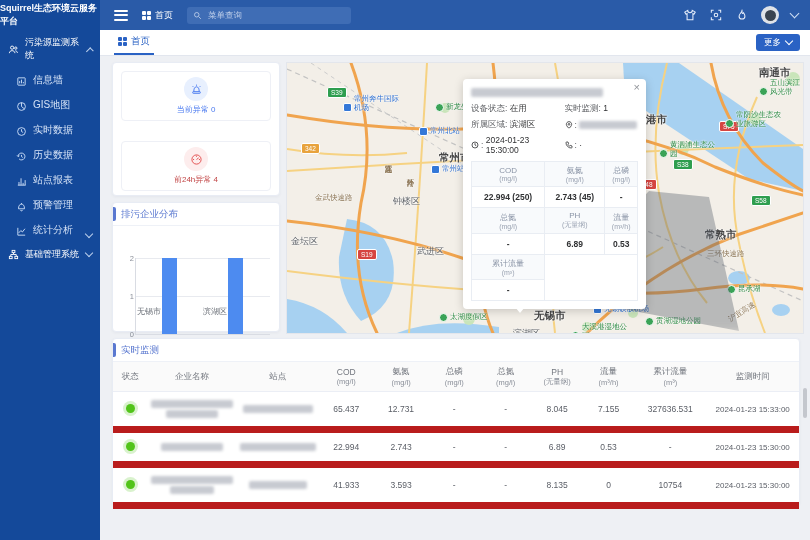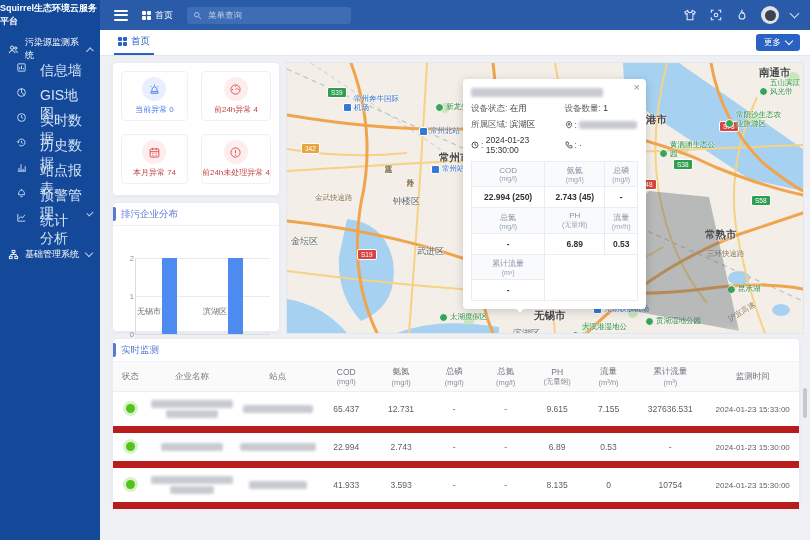"信息墙" .item { align-items: flex-start -> flex-end; font-size: 14px -> 10px; gap: 13px -> 6px }
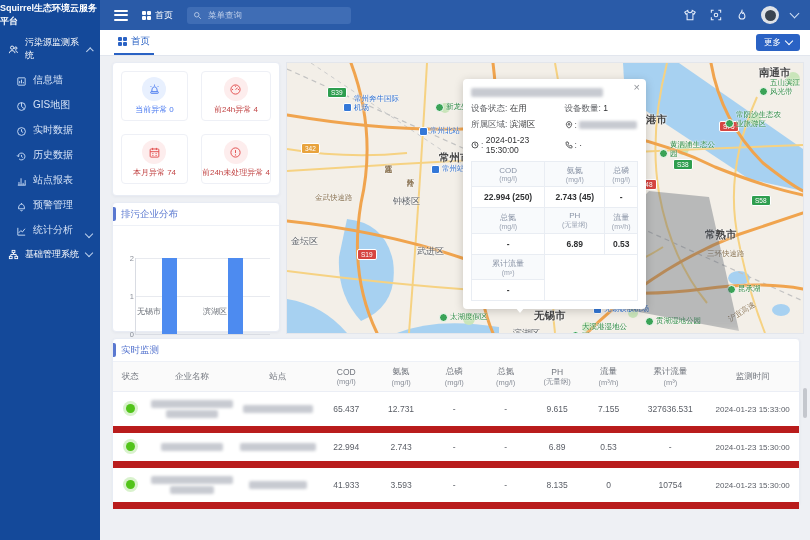"当前异常 0" .statgrid { gap: 13px -> 20px; grid-template-columns: 1fr 1fr -> 1fr }
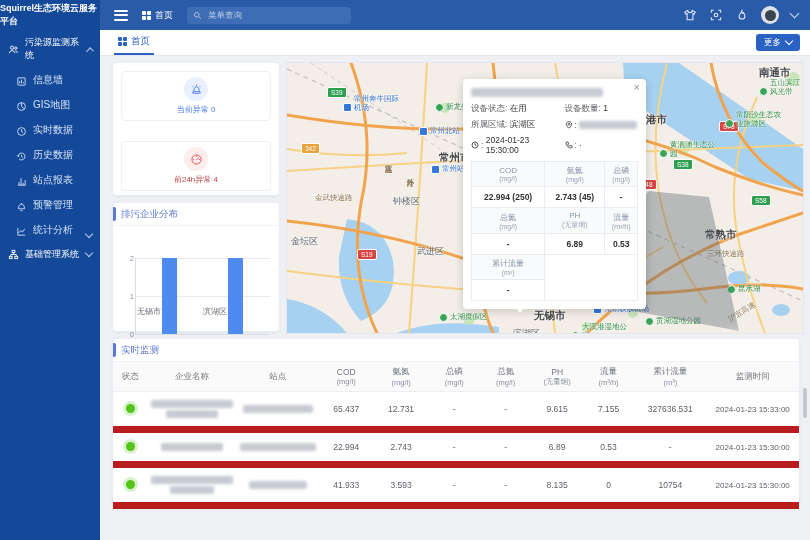"设备数量:" span { text: 设备数量 -> 实时监测 }
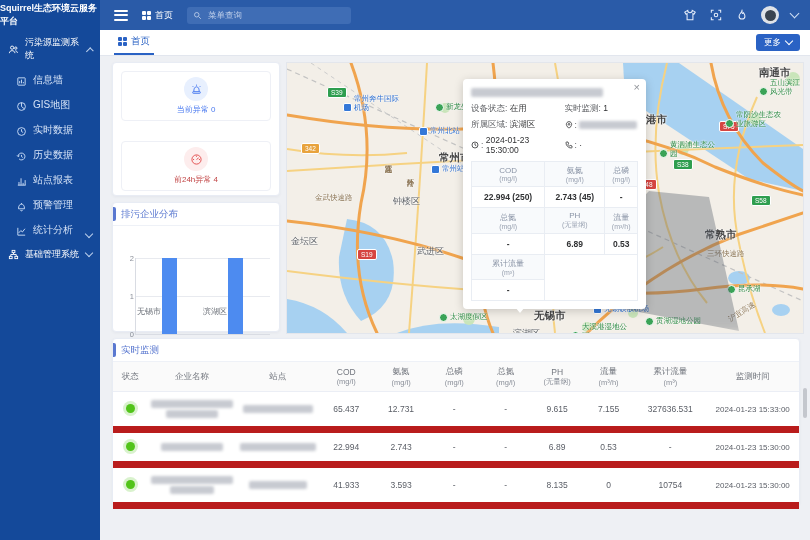"9.615" td { text: 9.615 -> 8.045 }
